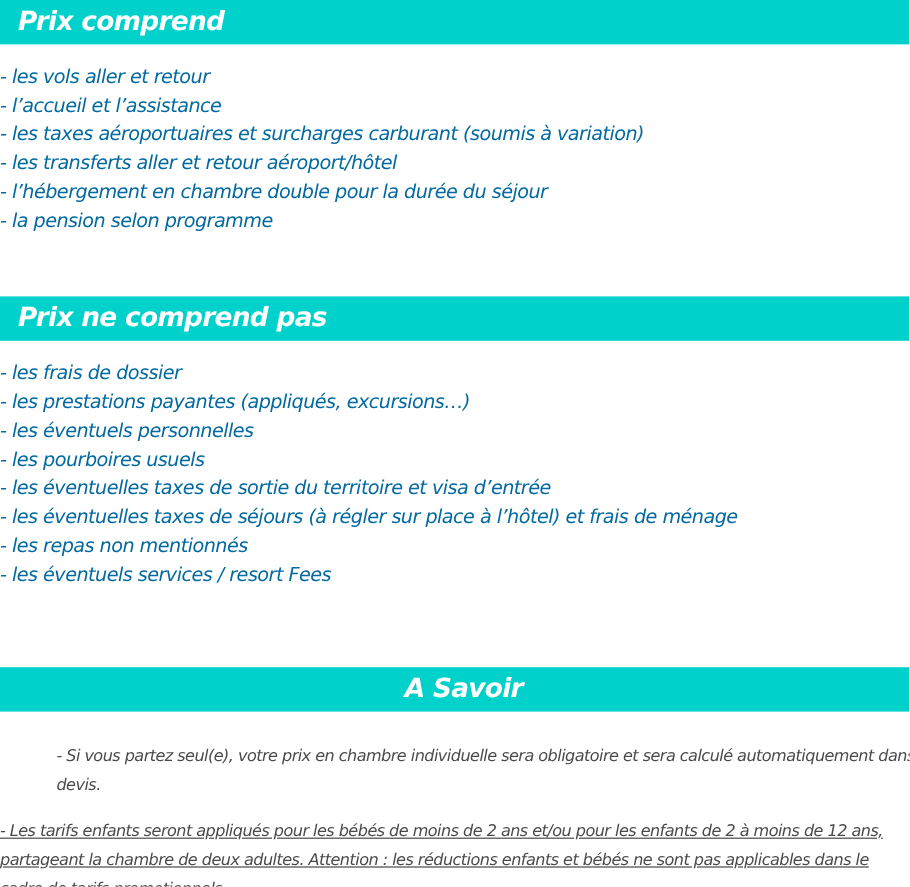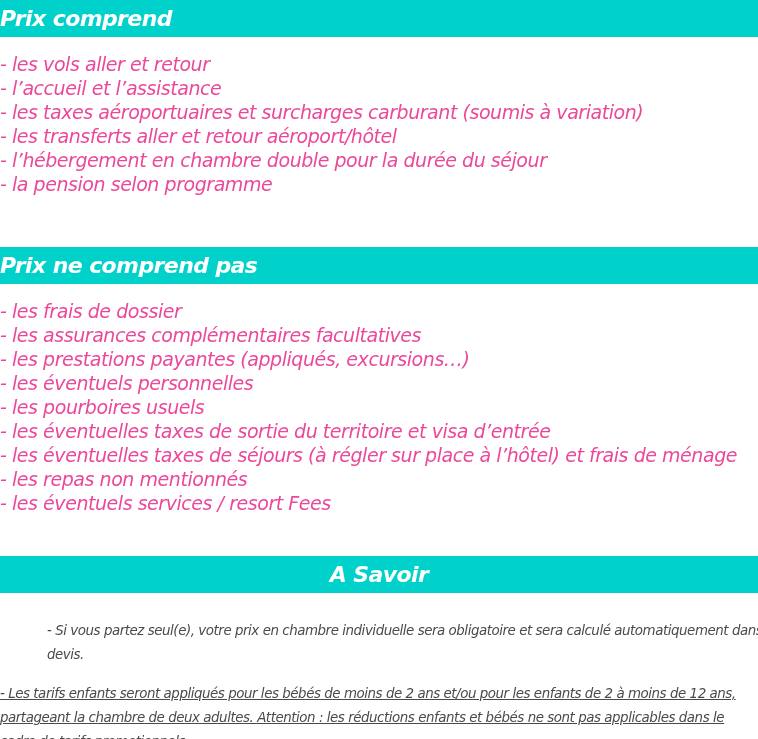"Prix comprend" .section-header { padding-left: none -> 15px }
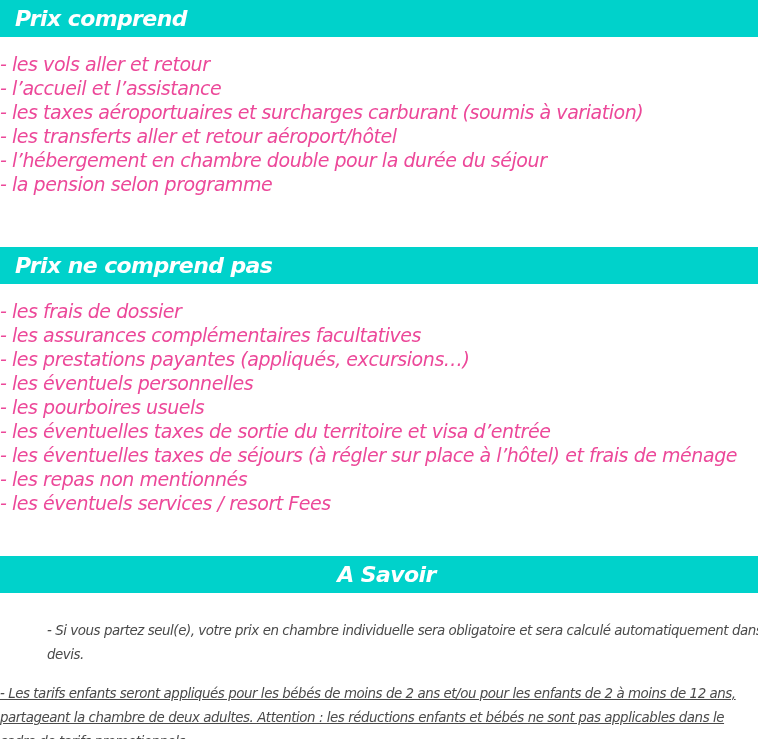"- les vols aller et" .list-item { color: #ec4899 -> #0369a1; font-size: 19px -> 16px }
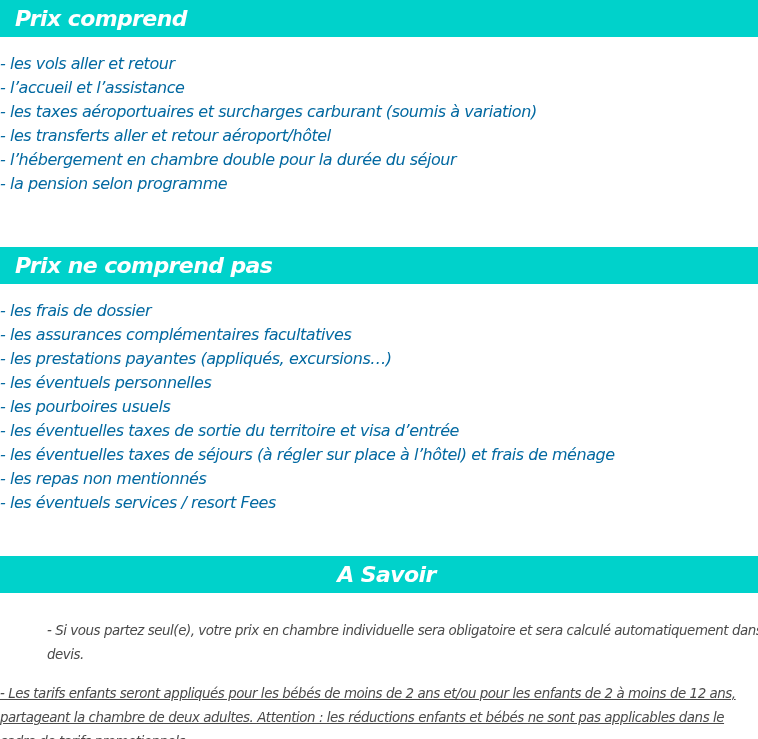"- les assurances complémentaires" li.list-item { html: <li>- les assurances complémentaires facultatives</li> -> none }
